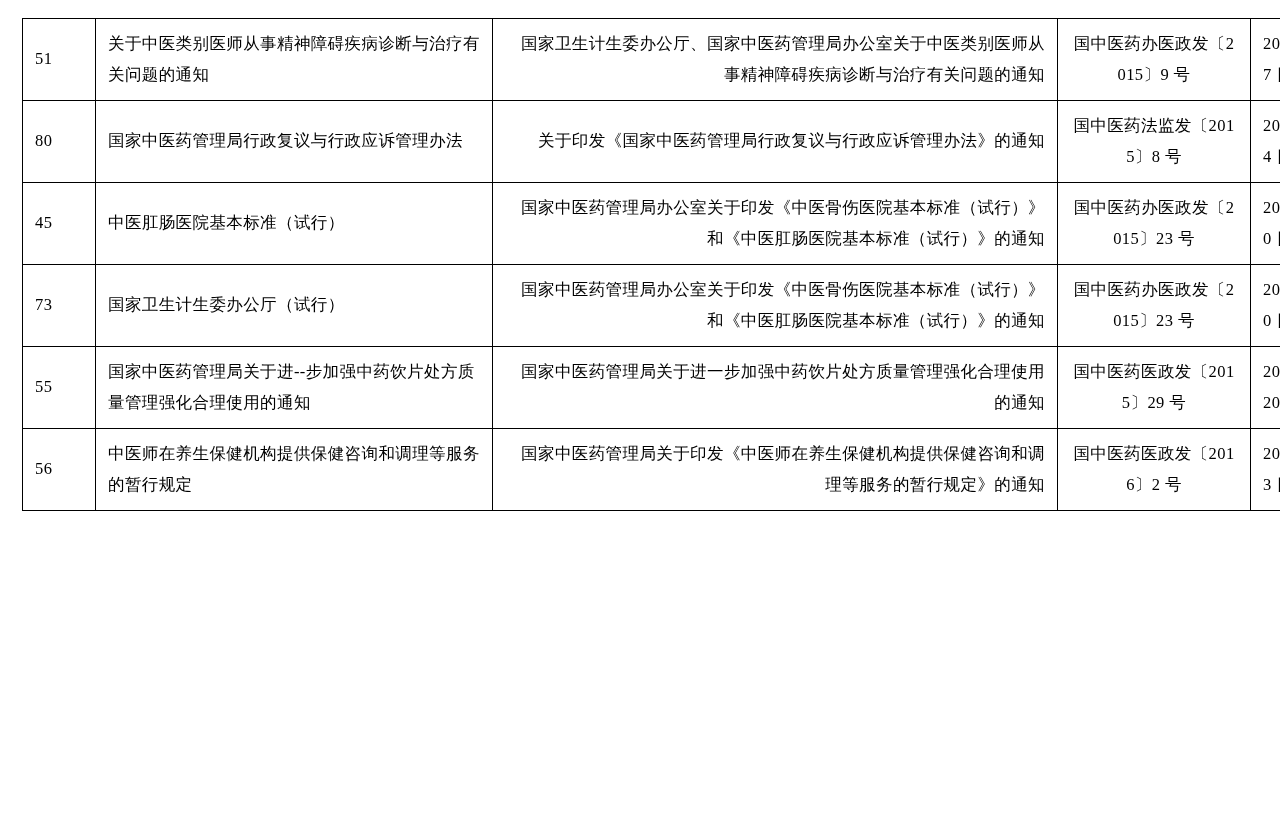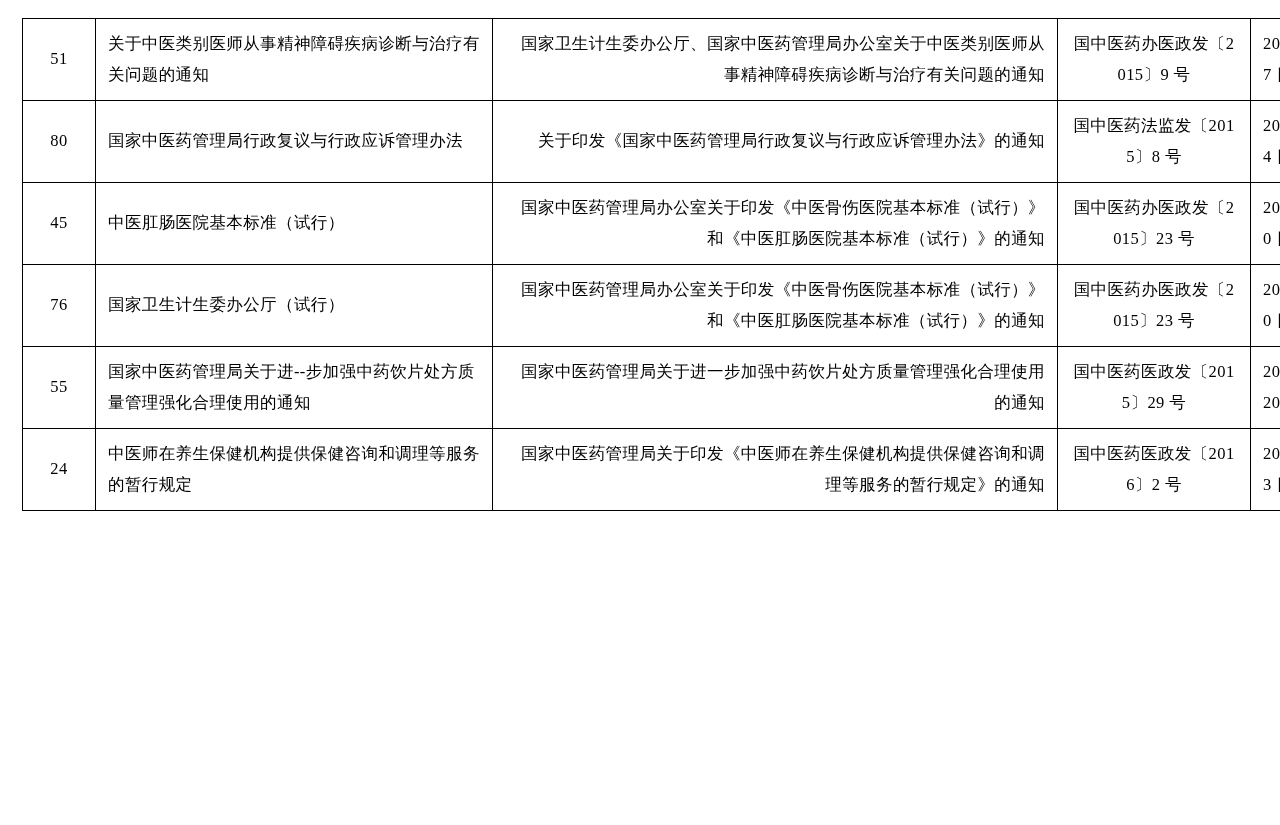"51" td.col-index { text-align: center -> none }
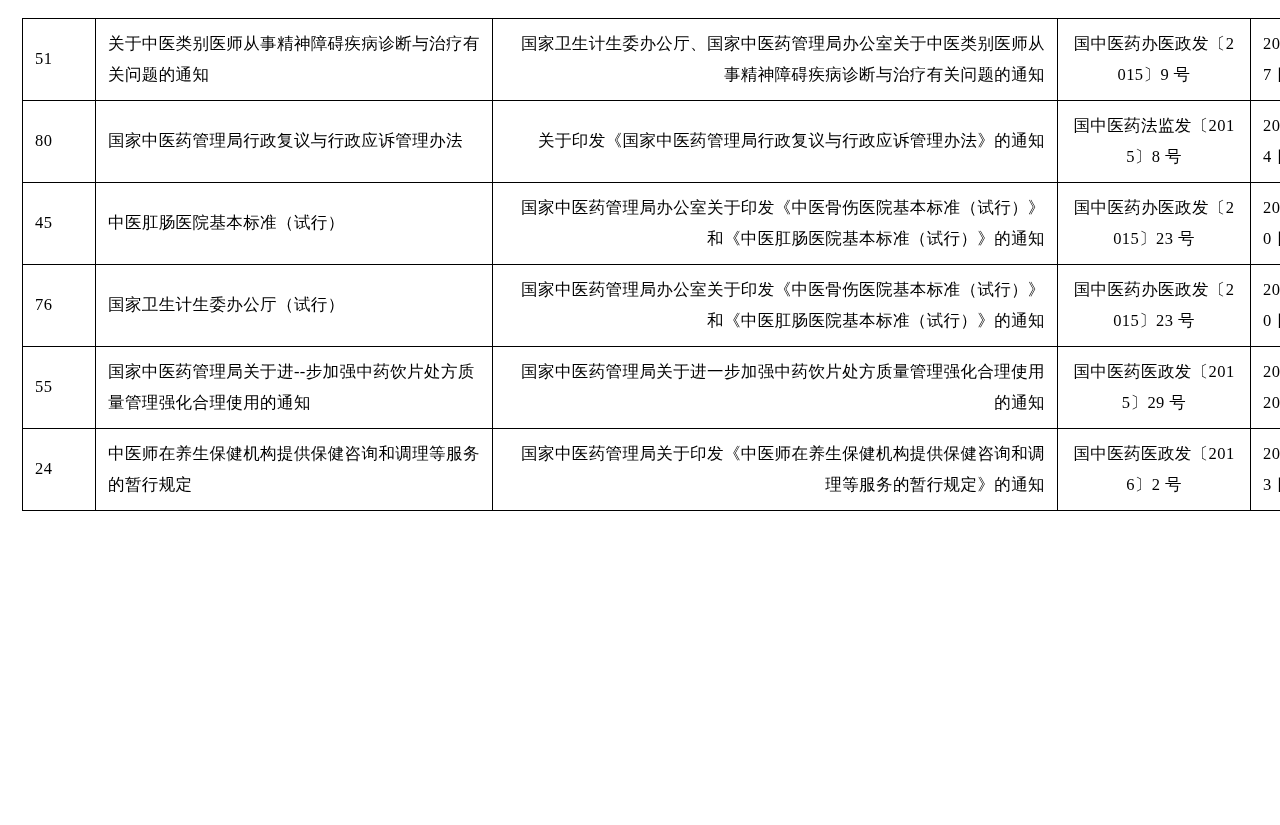"76" td.col-index { text: 76 -> 73 }
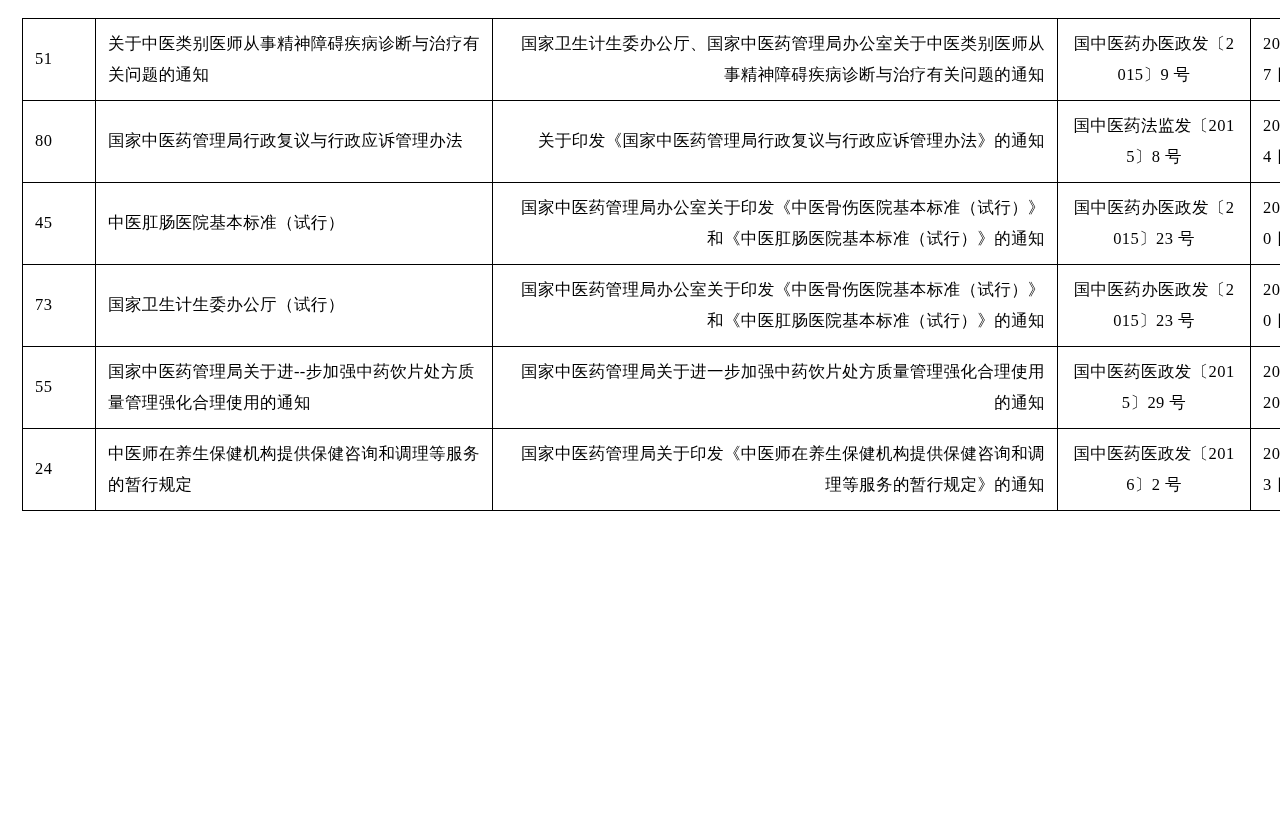"24" td.col-index { text: 24 -> 56 }
